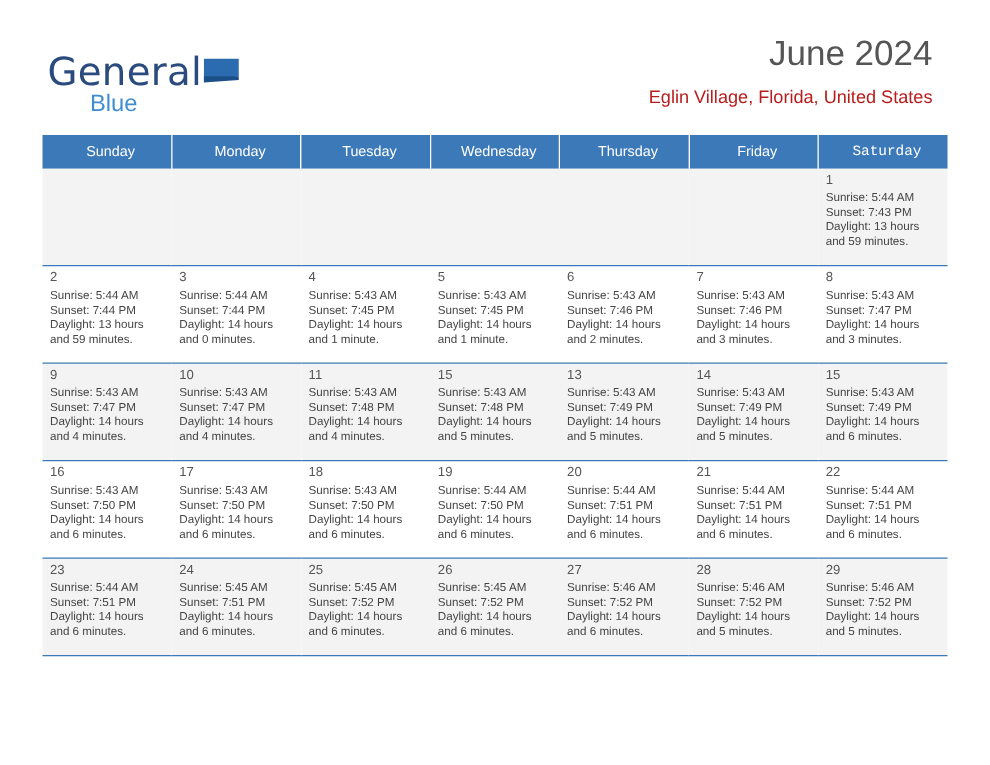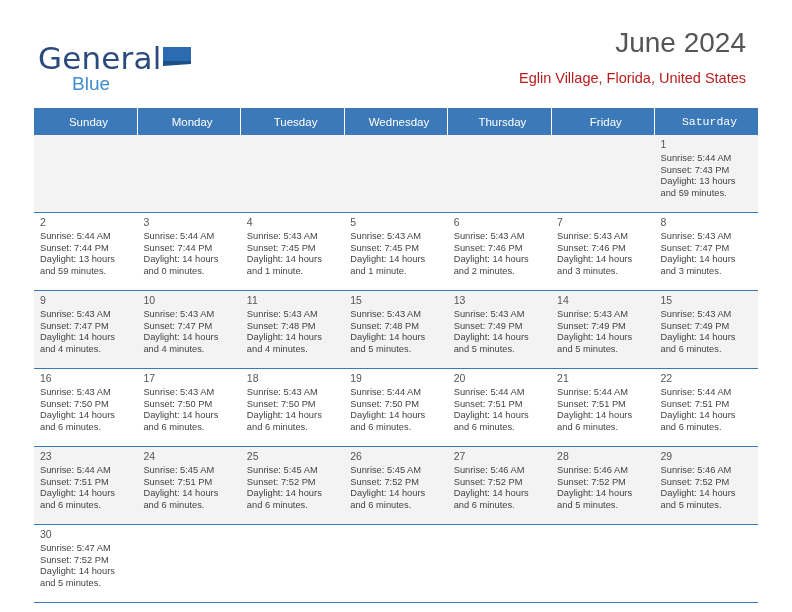"30" tr.plain { html: <tr> <td> <span>30</span> <span> <span>Sunrise: 5:47 AM</span> <span>Sunset: 7:52 PM</span> <span>Daylight: 14 hours</span> <span>and 5 minutes.</span> </span> </td> <td></td> <td></td> <td></td> <td></td> <td></td> <td></td> </tr> -> none }
